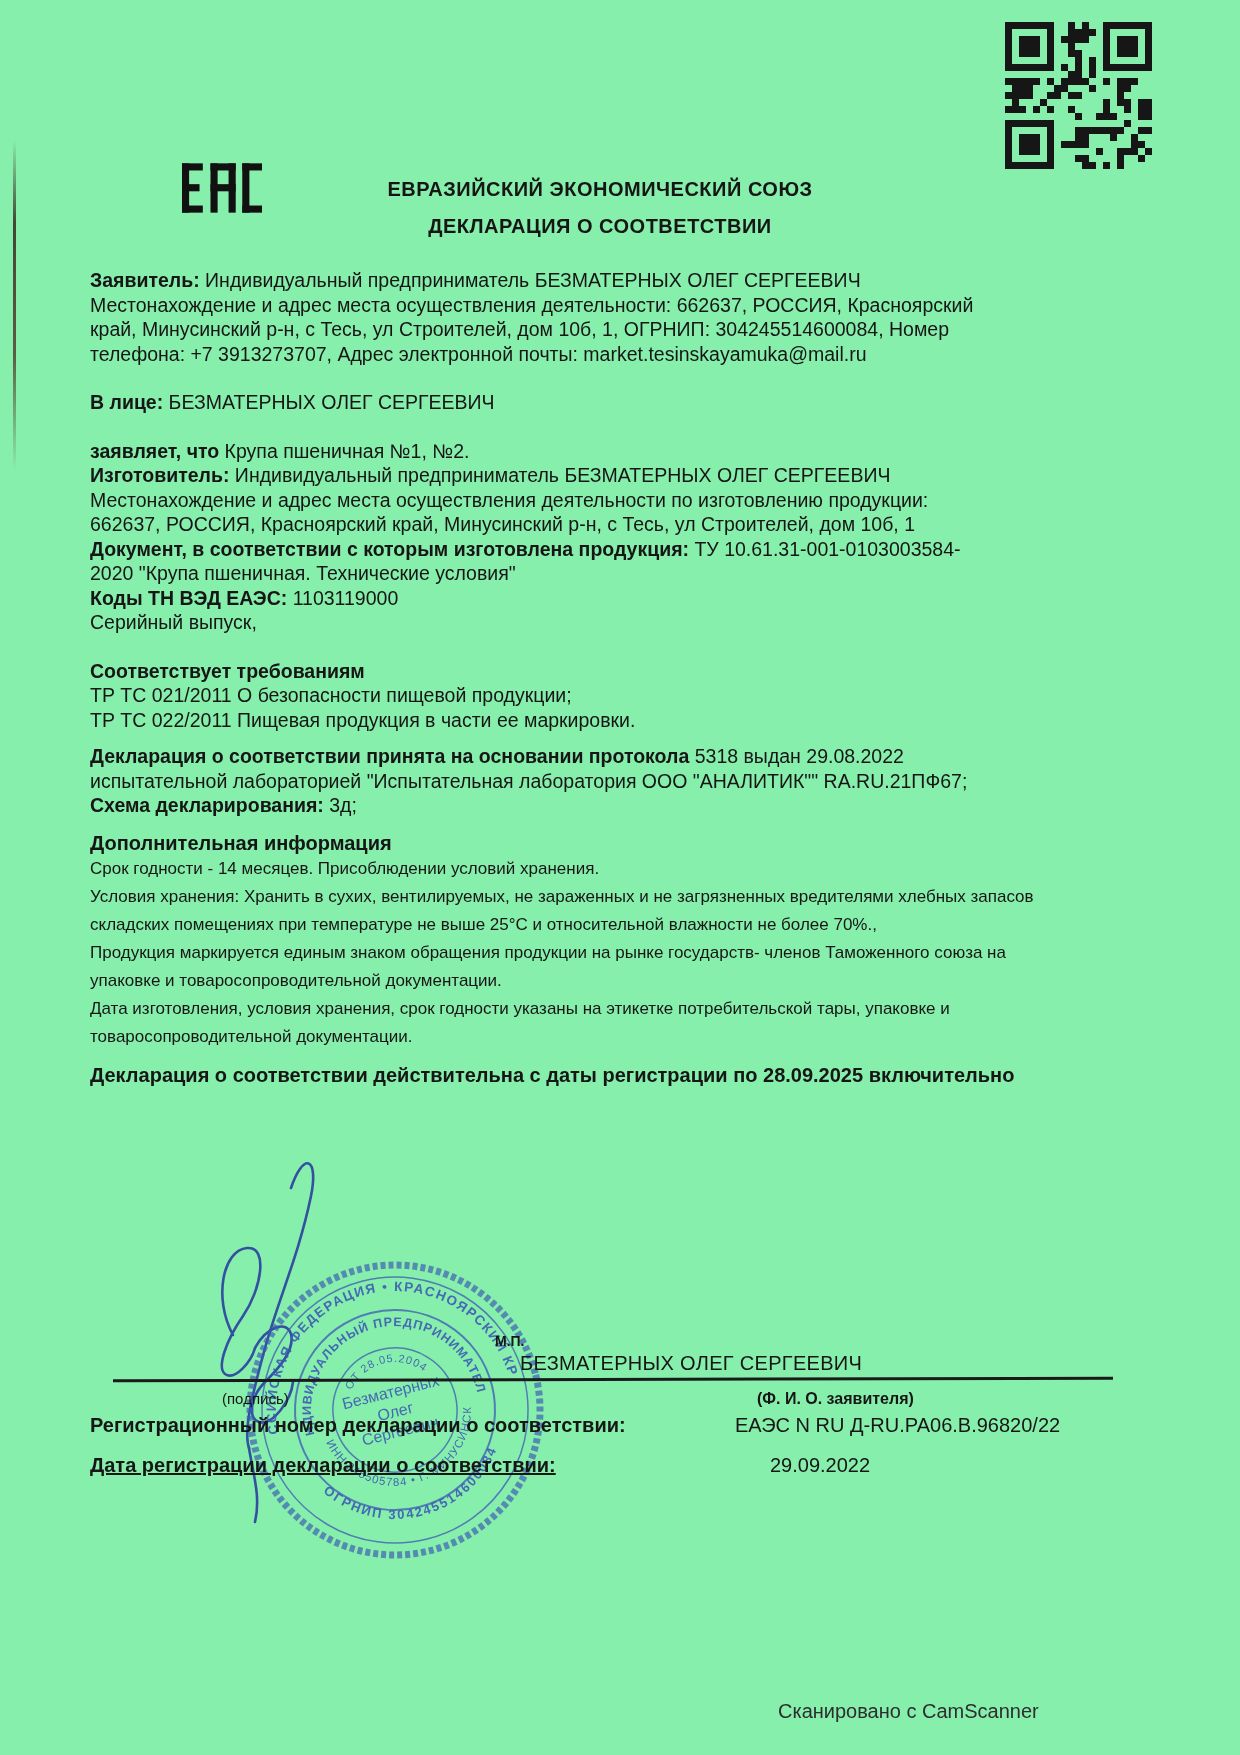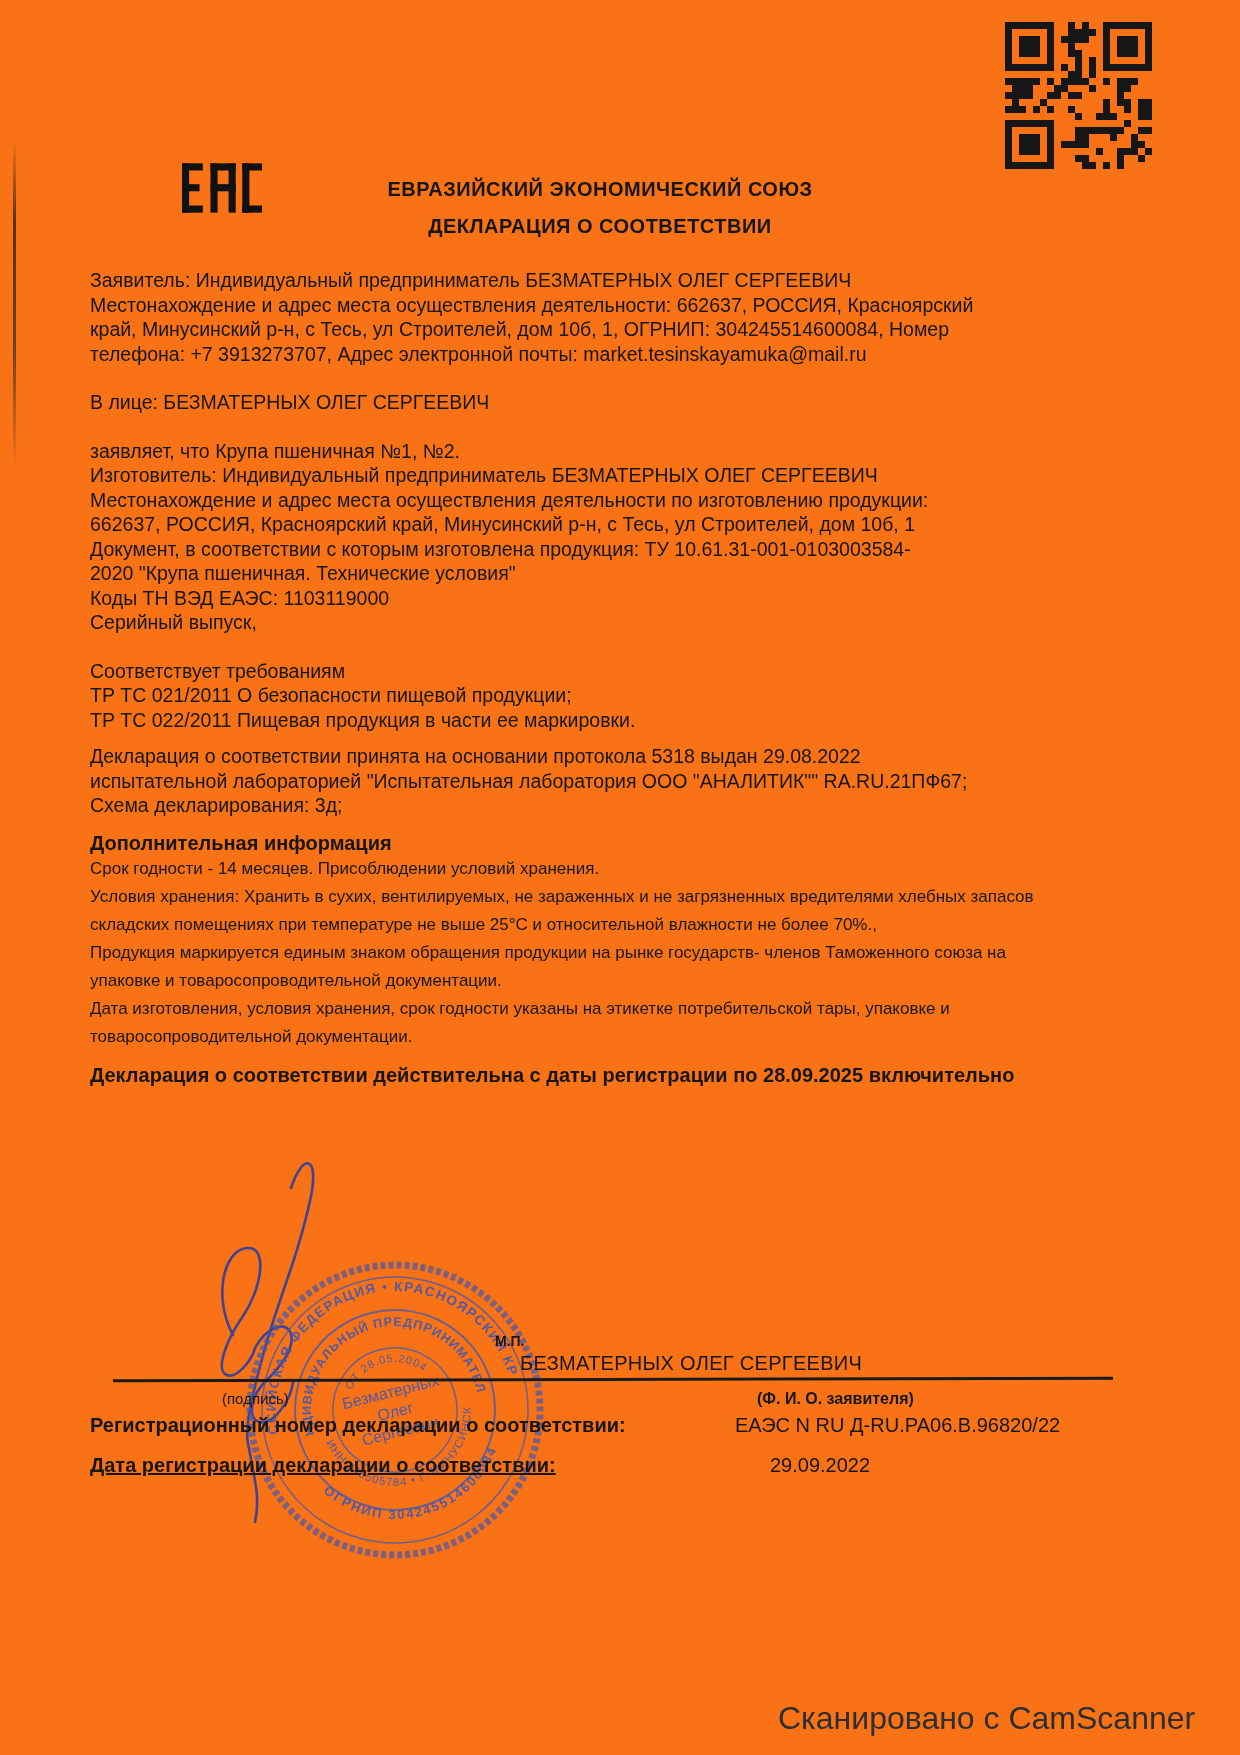"ЕВРАЗИЙСКИЙ ЭКОНОМИЧЕСКИЙ СОЮЗ" .page { background: #f97316 -> #86efac }
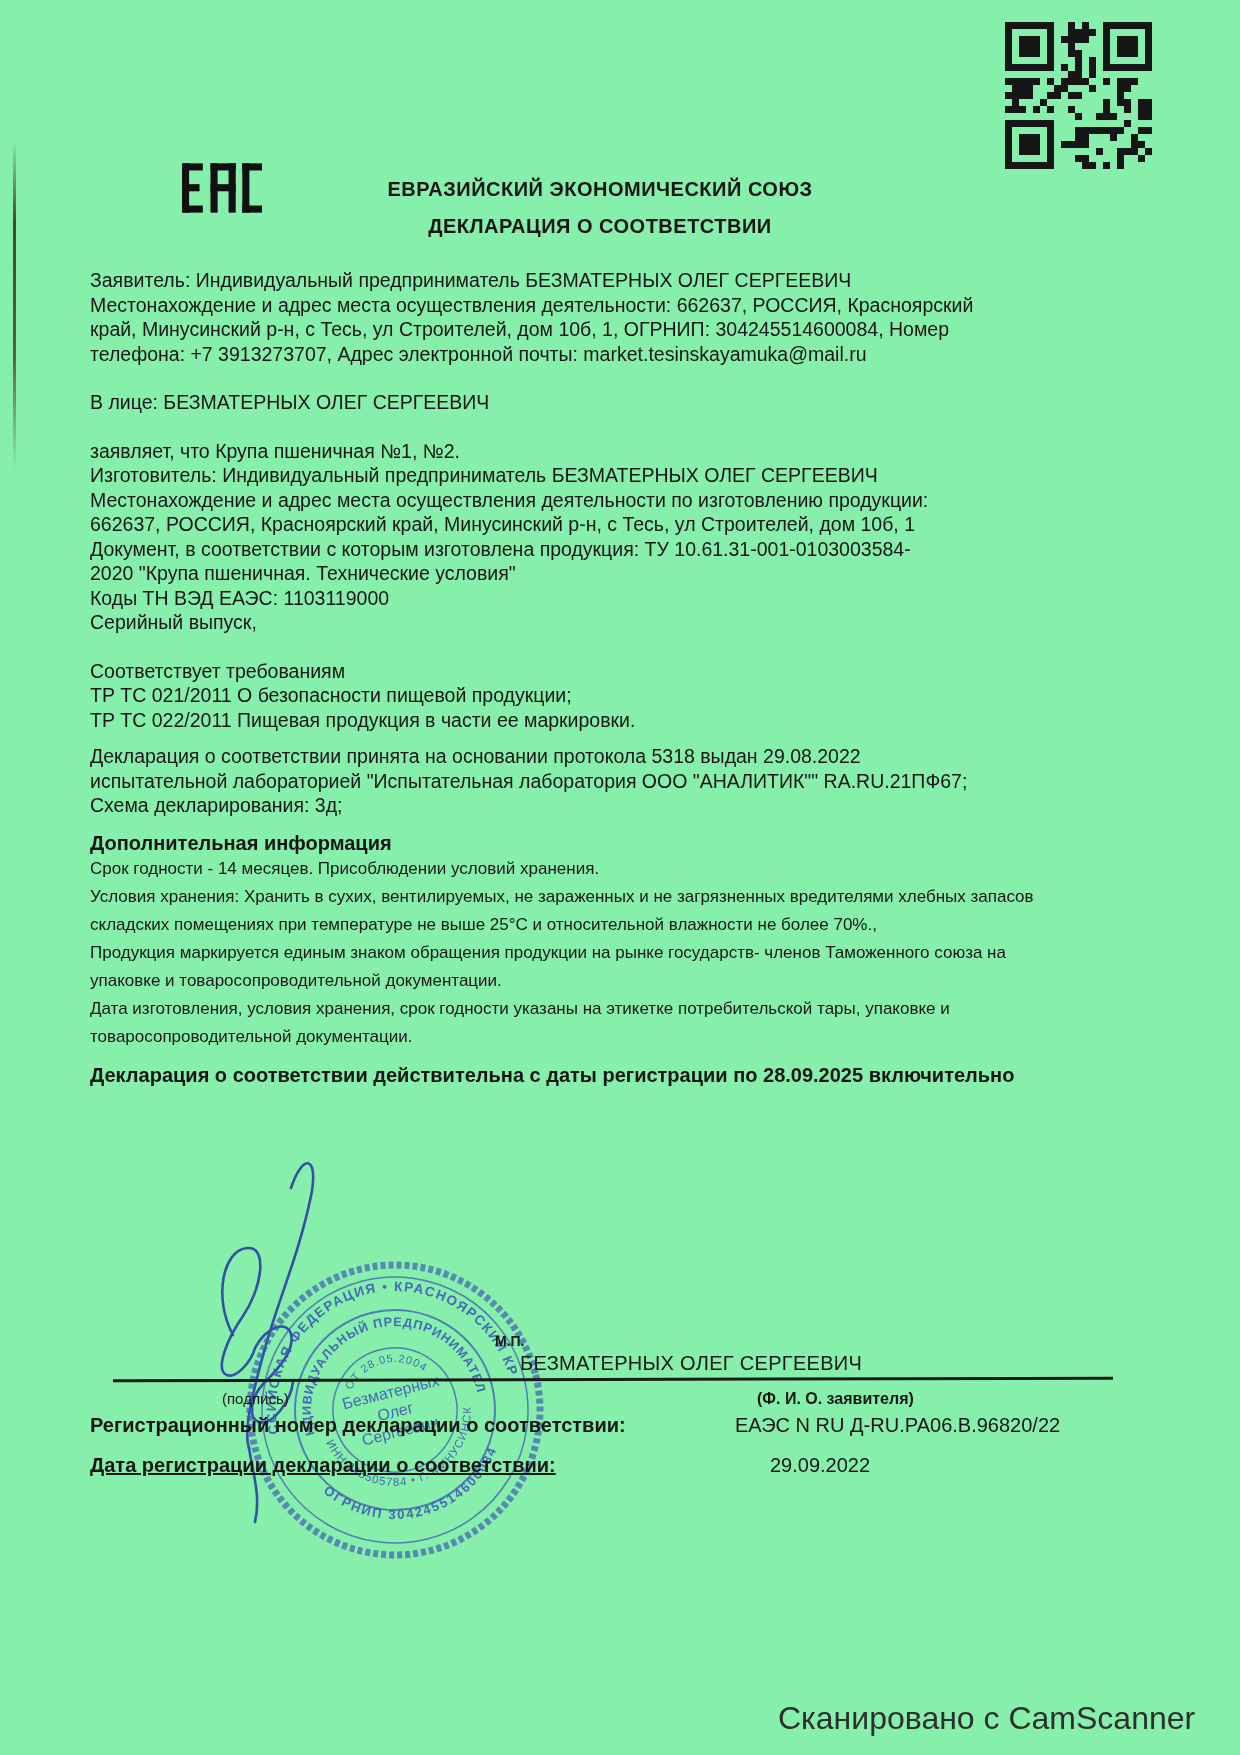"Заявитель:" .b { font-weight: normal -> bold }
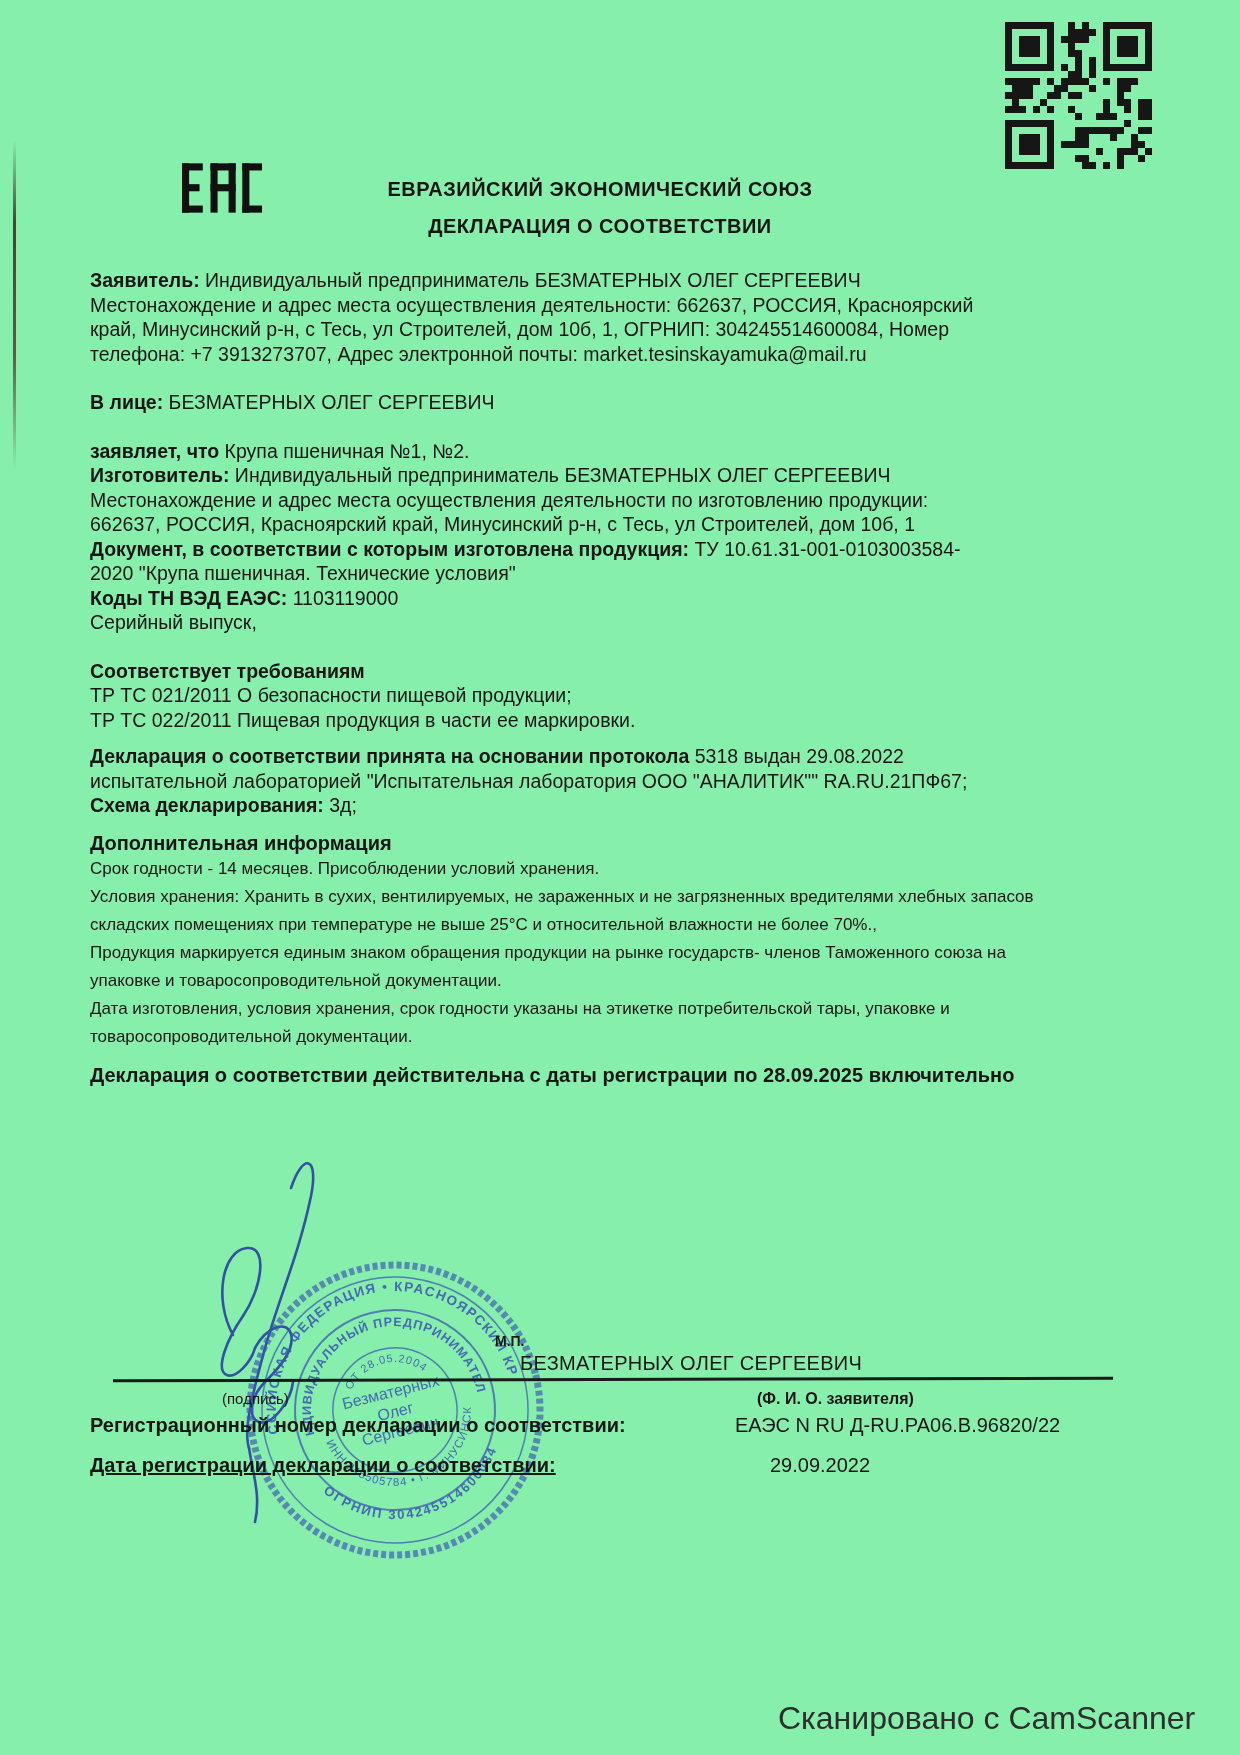"Сканировано с CamScanner" .camscanner { font-size: 32px -> 20px }
